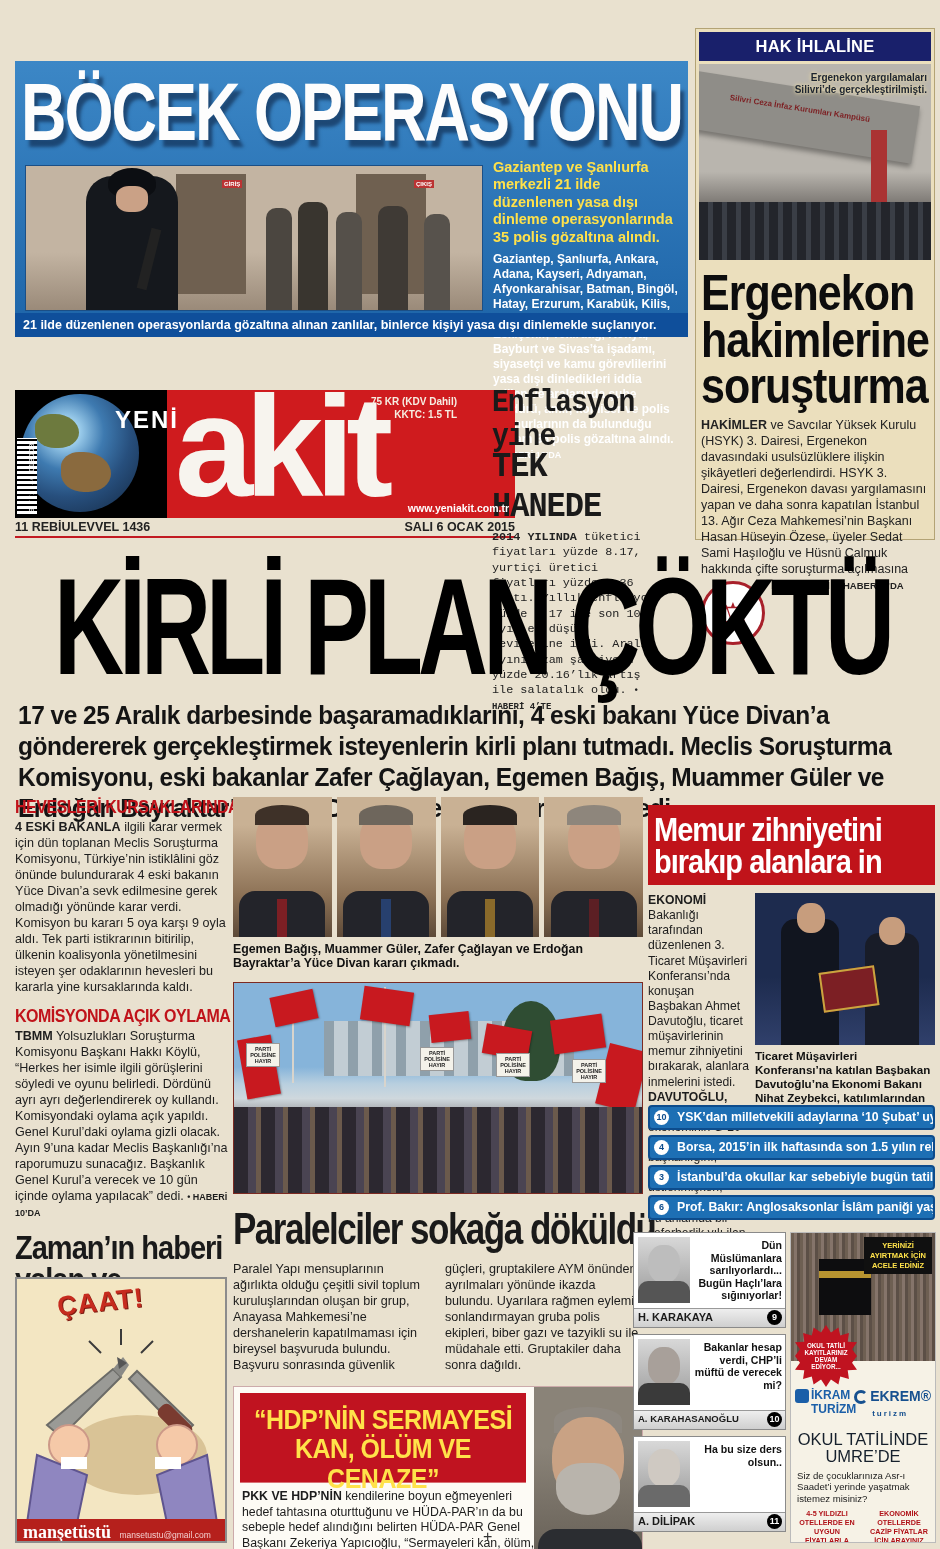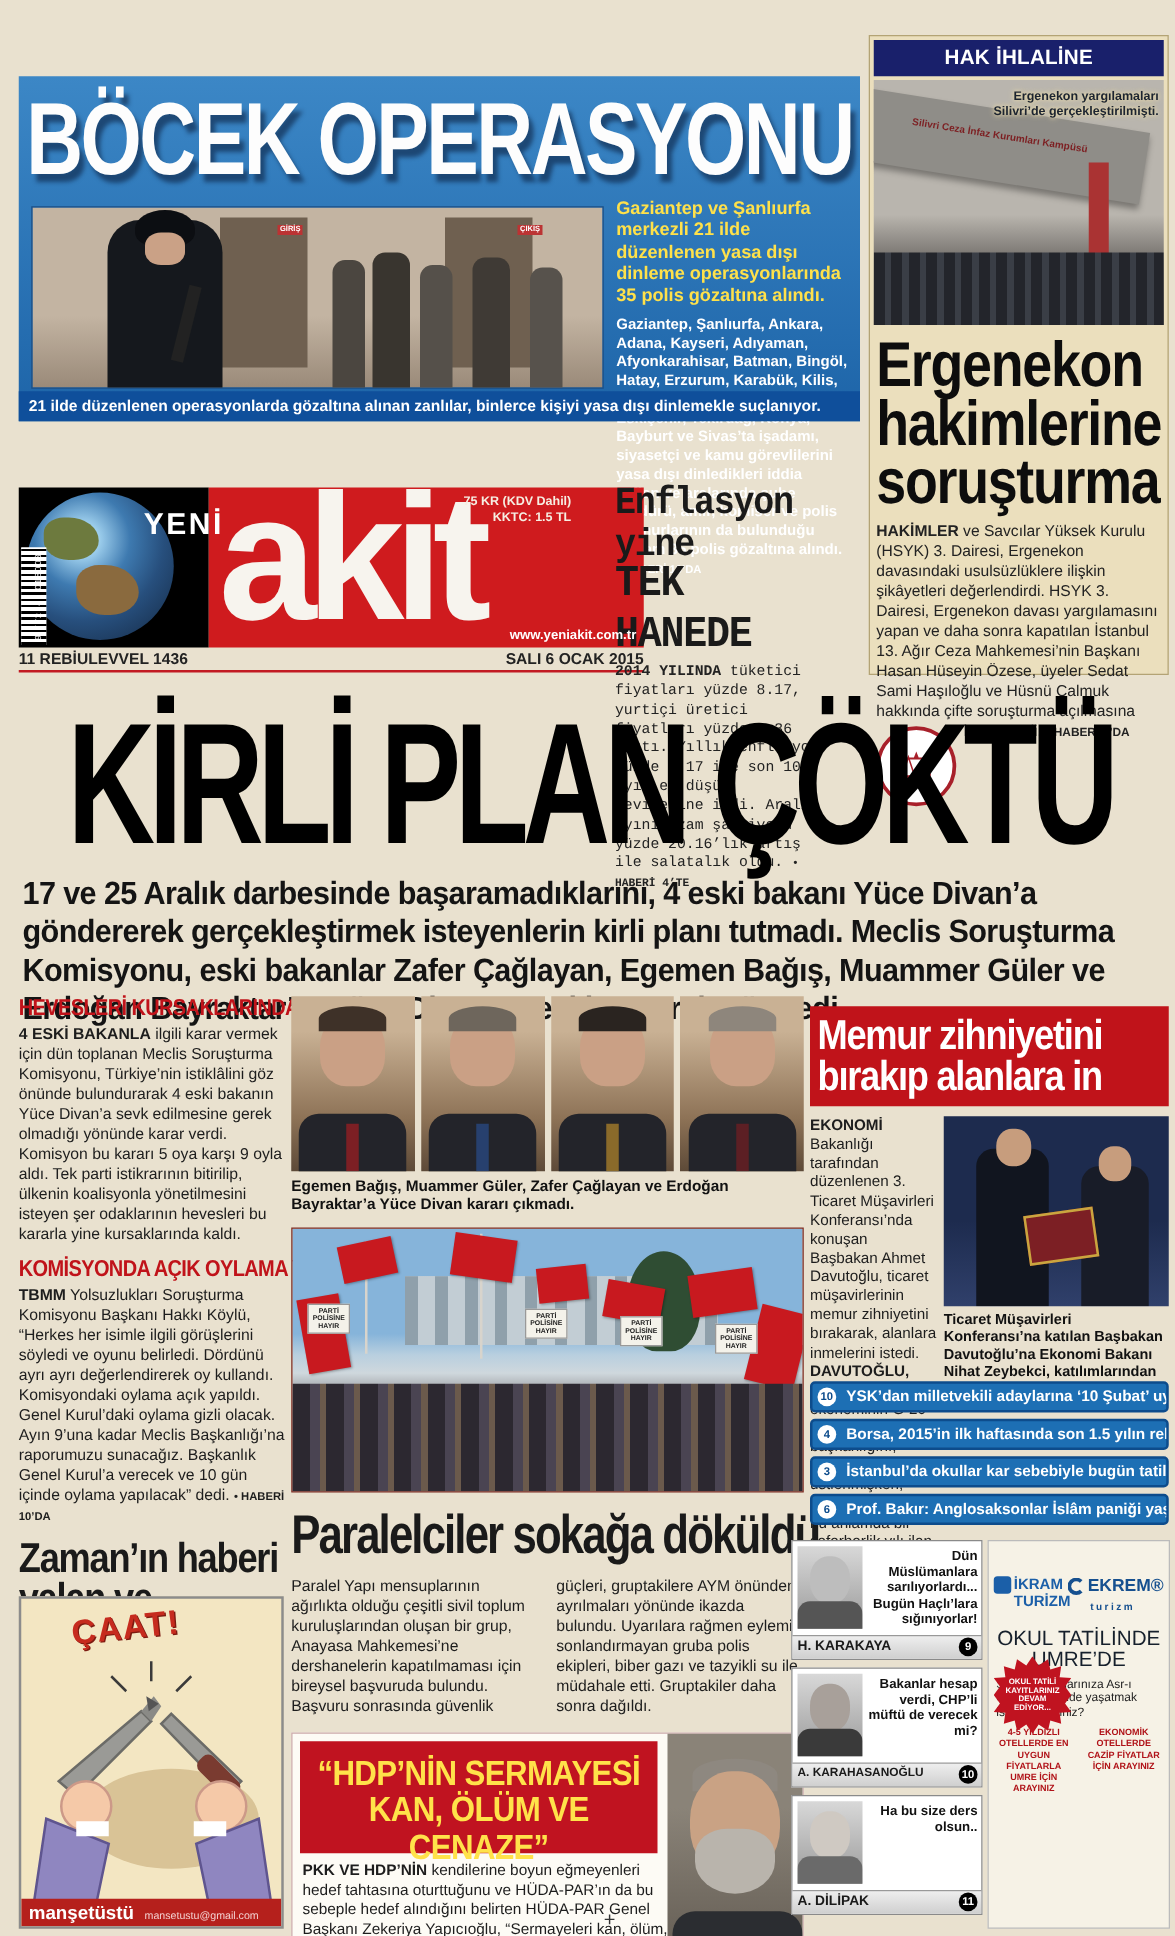"YERİNİZİ AYIRTMAK İÇİN ACELE EDİNİZ" div.adphoto { html: none -> <div> <div> <div></div> </div> <div>YERİNİZİ AYIRTMAK İÇİN ACELE EDİNİZ</div> </div> }
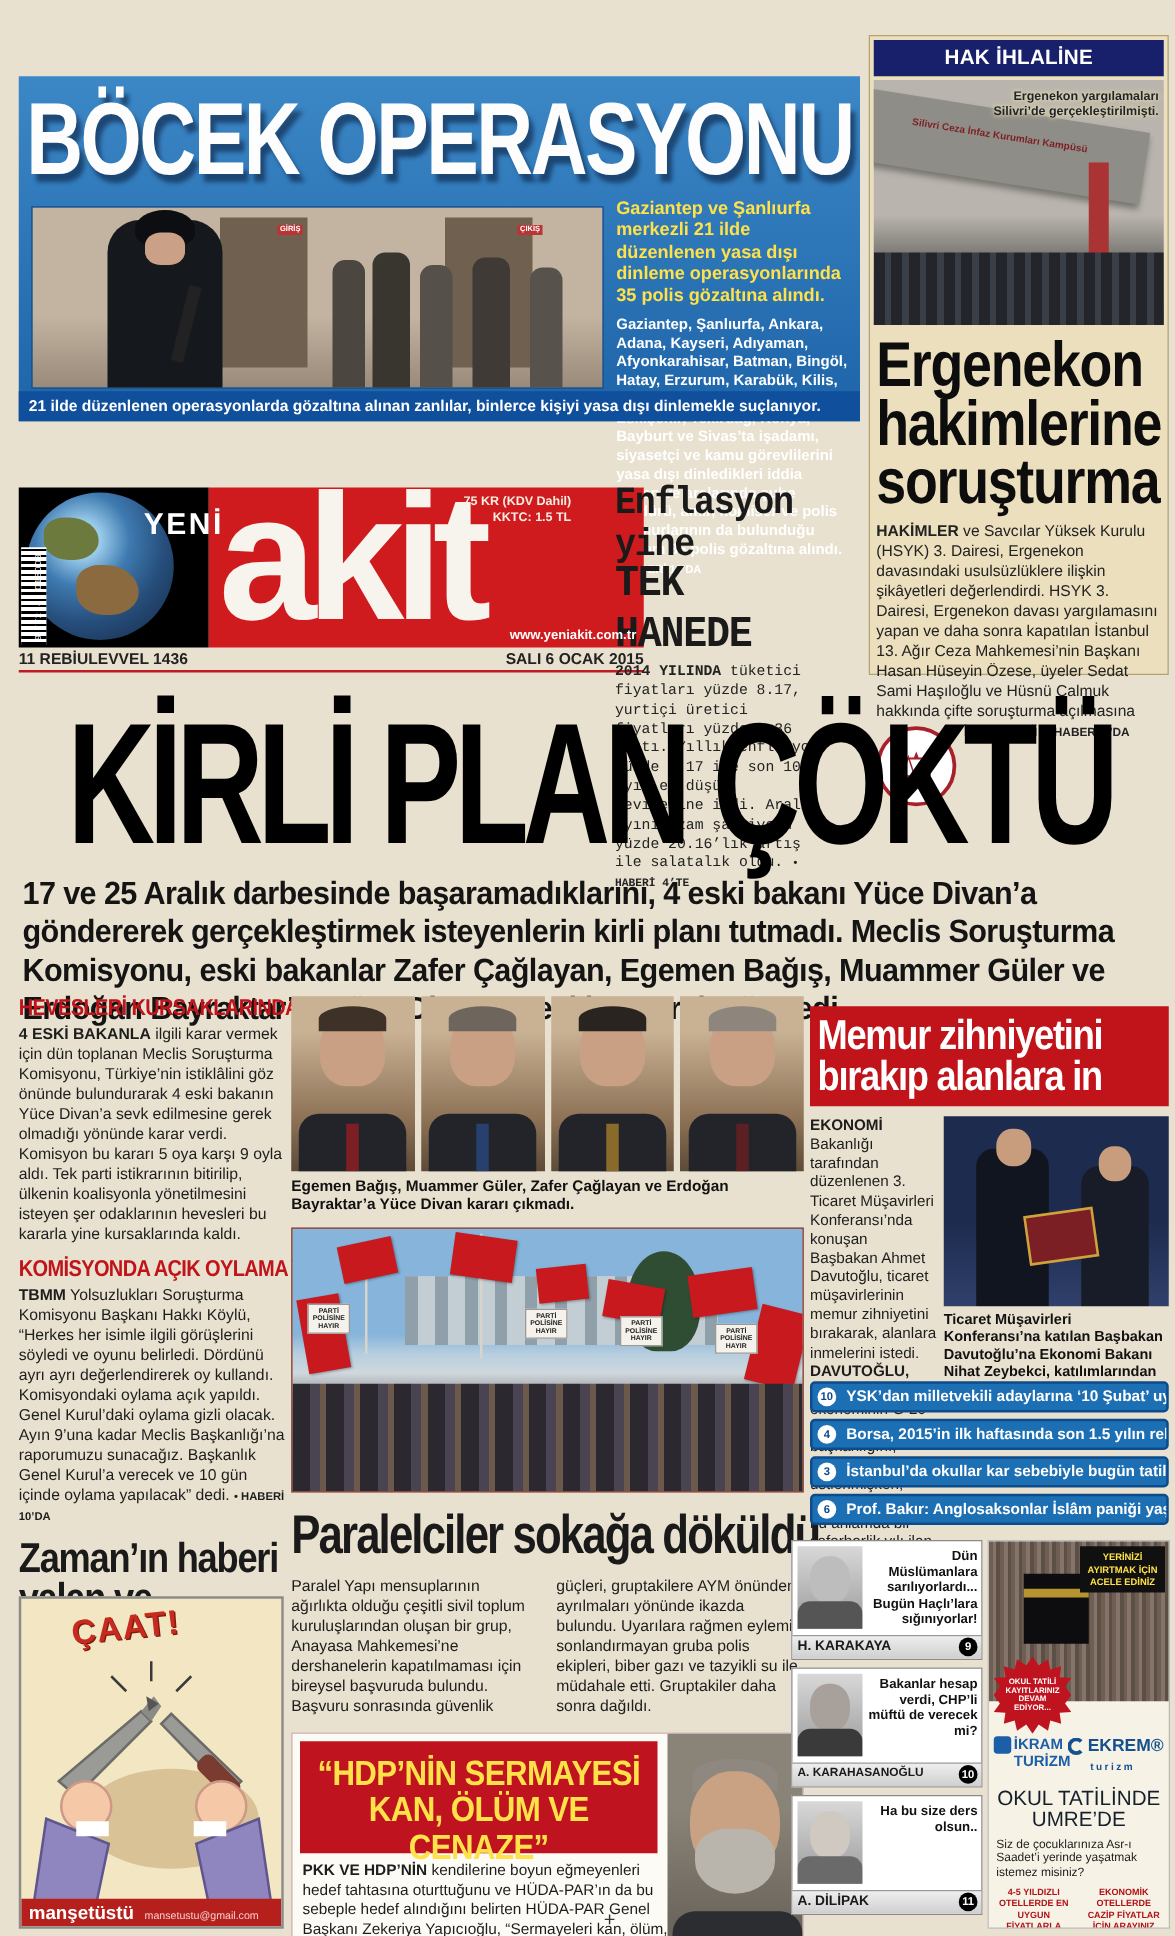"manşetüstü" .cartbrand { font-family: none -> Liberation Serif, serif; font-size: 15px -> 18px }
